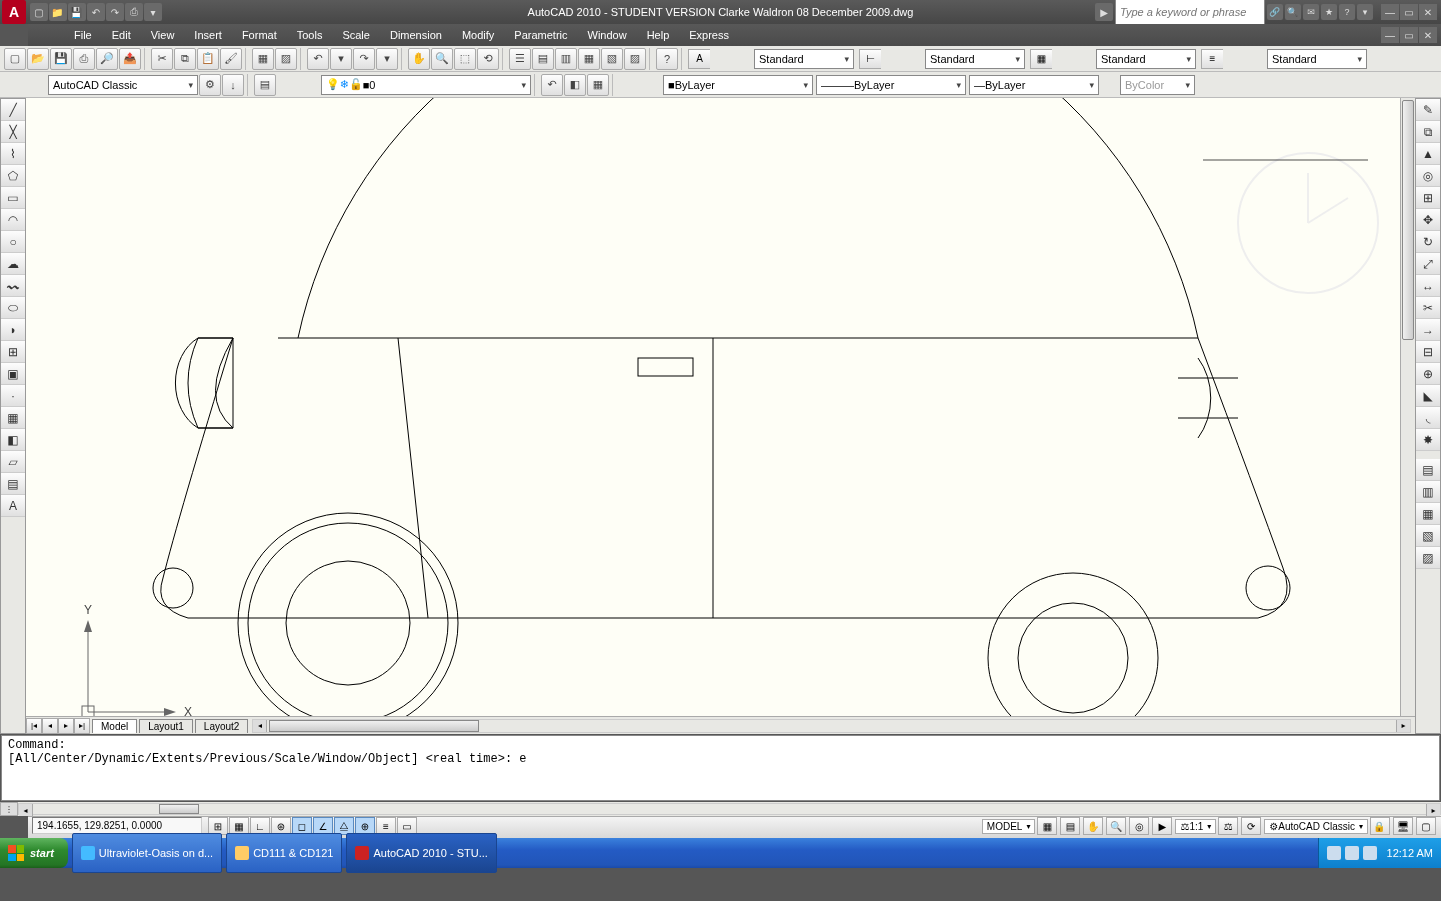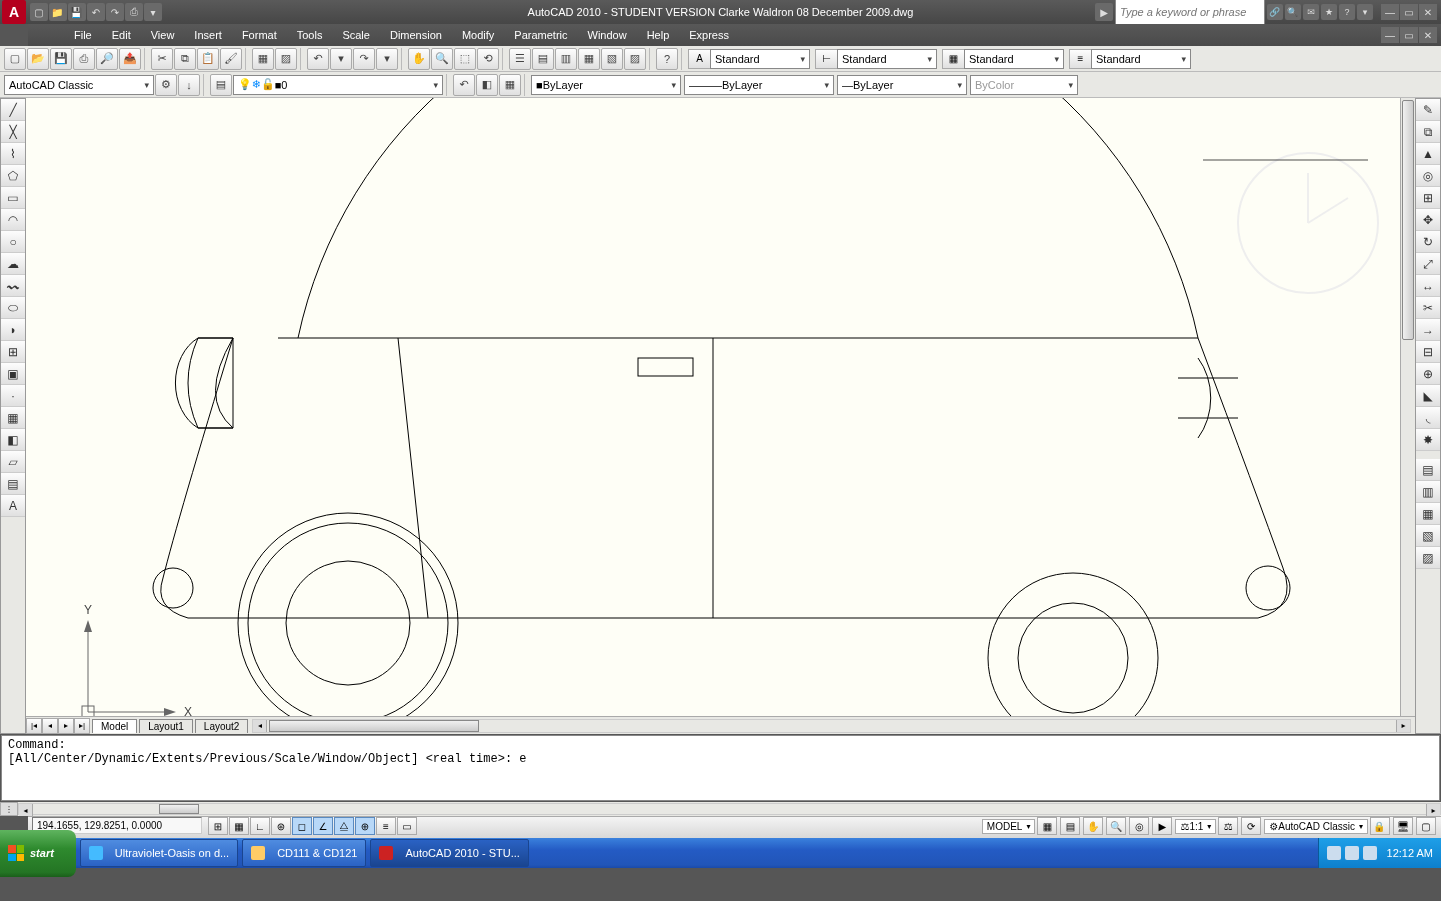"Standard" .tb-dropdown { margin-left: none -> 44px }
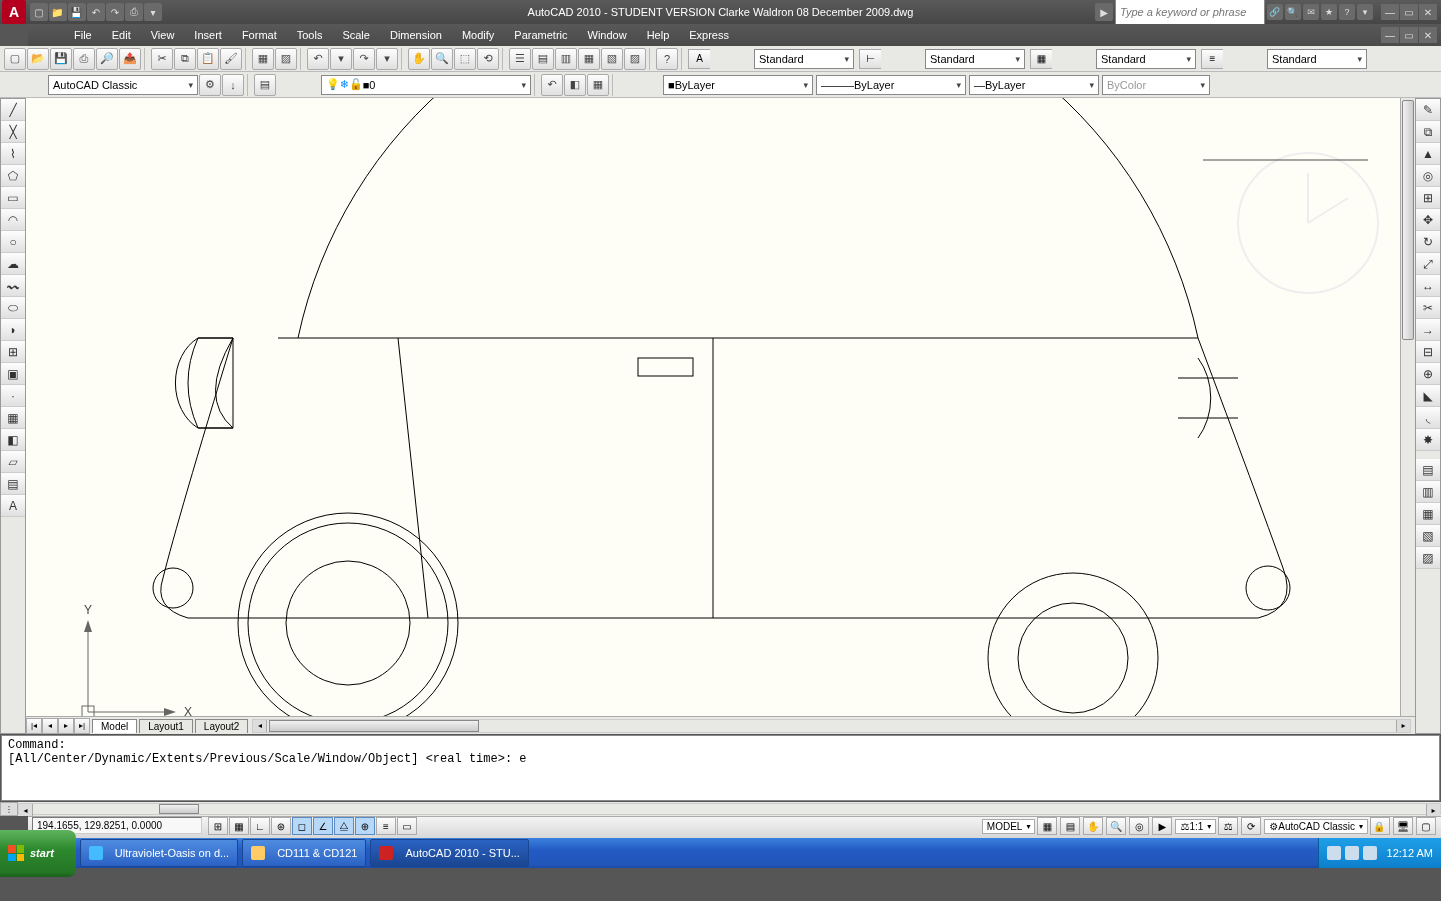"ByColor" div.tb-dropdown { margin-left: 2px -> 20px; width: 108px -> 75px }
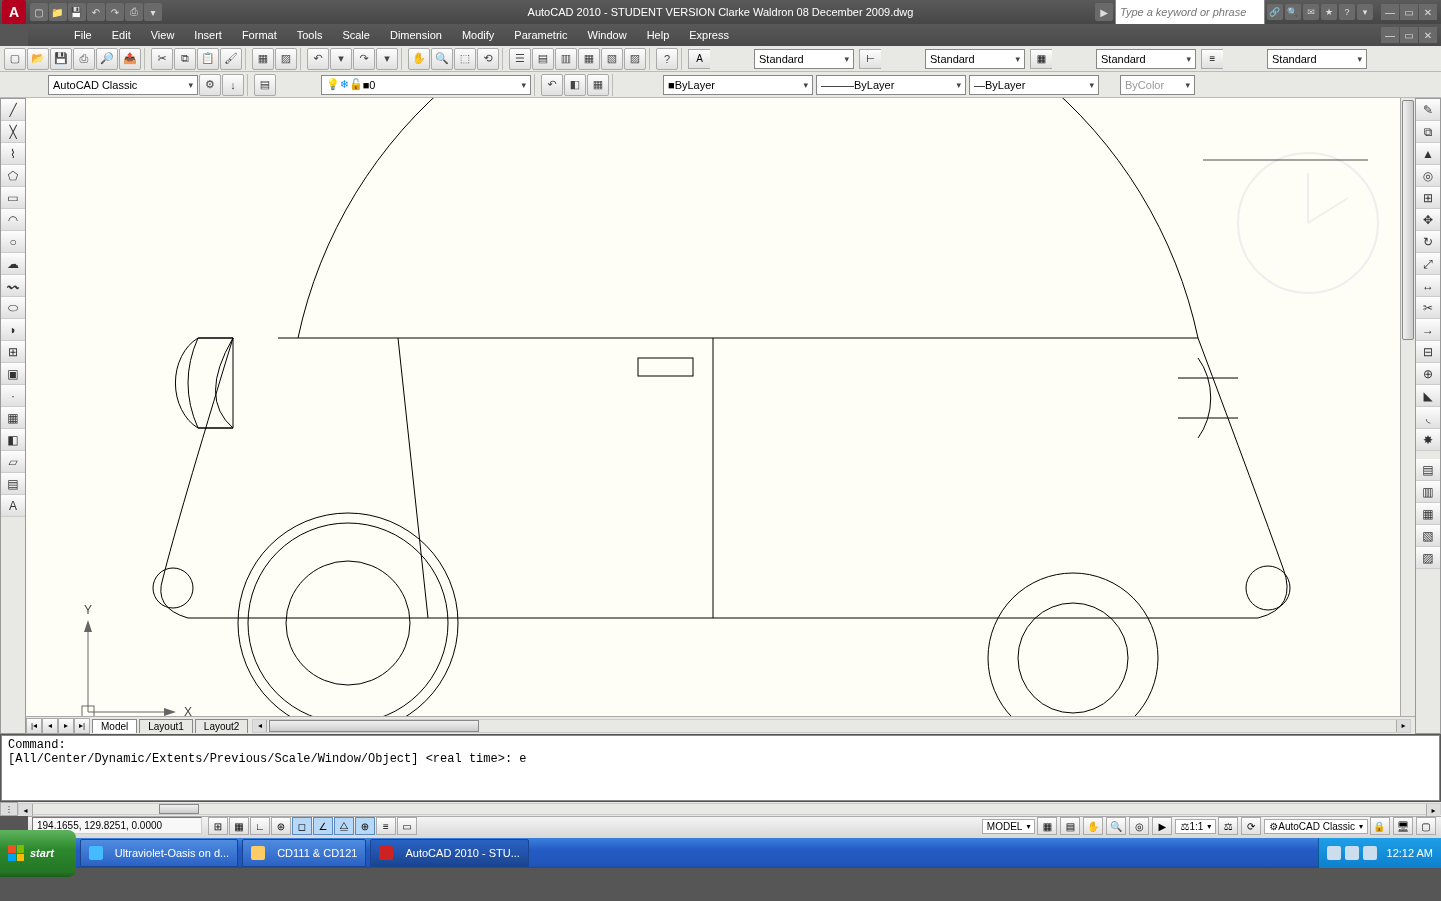"start" .start-btn { height: 47px -> 30px; padding: 0 22px 0 8px -> 0 14px 0 8px }
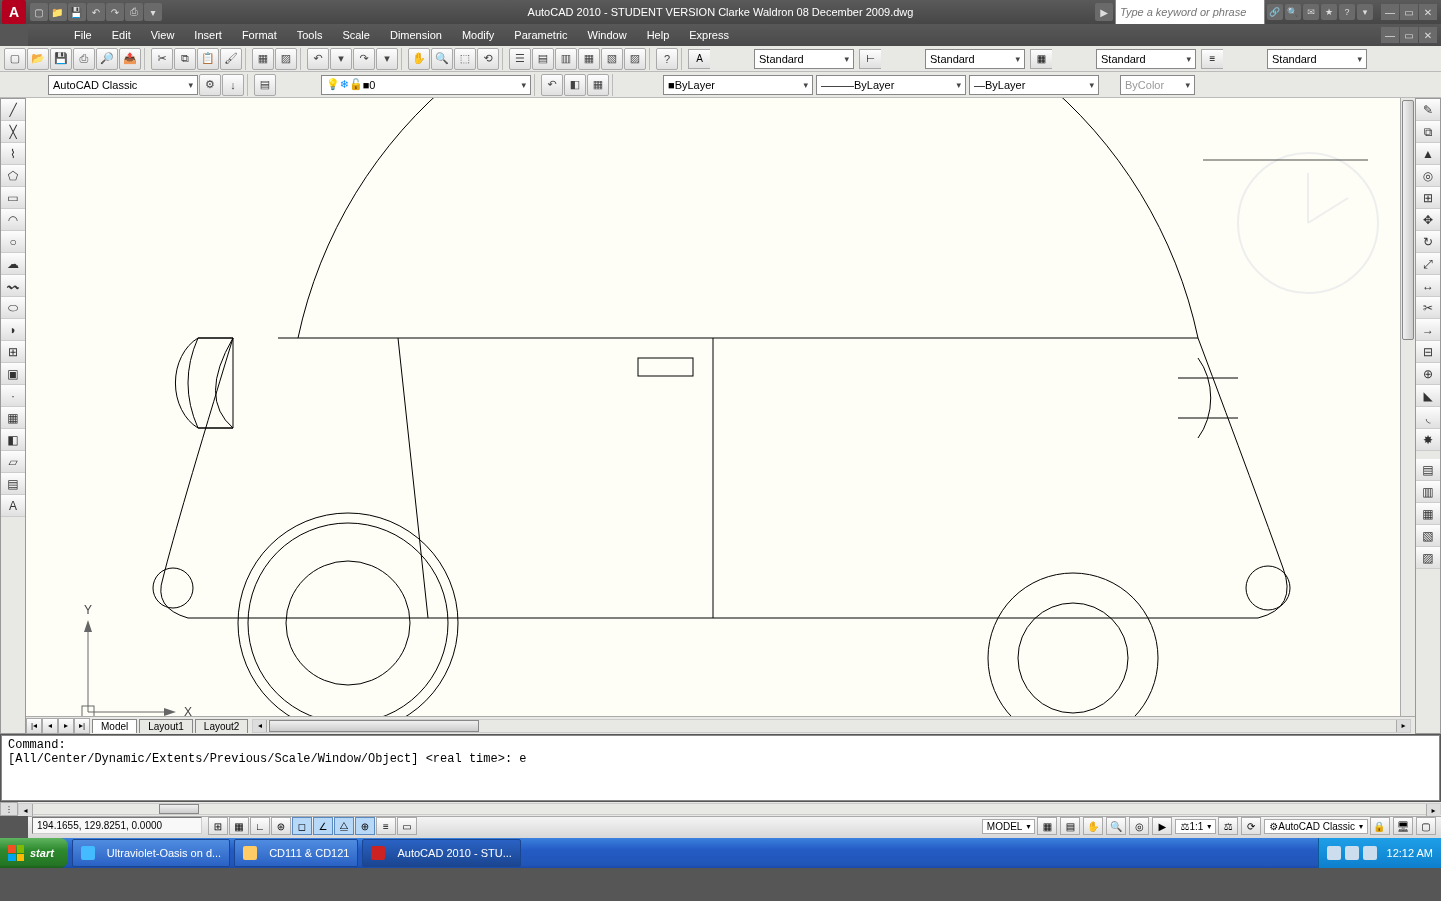"Ultraviolet-Oasis on d..." .task-btn { gap: 12px -> 4px; height: 28px -> 40px }
